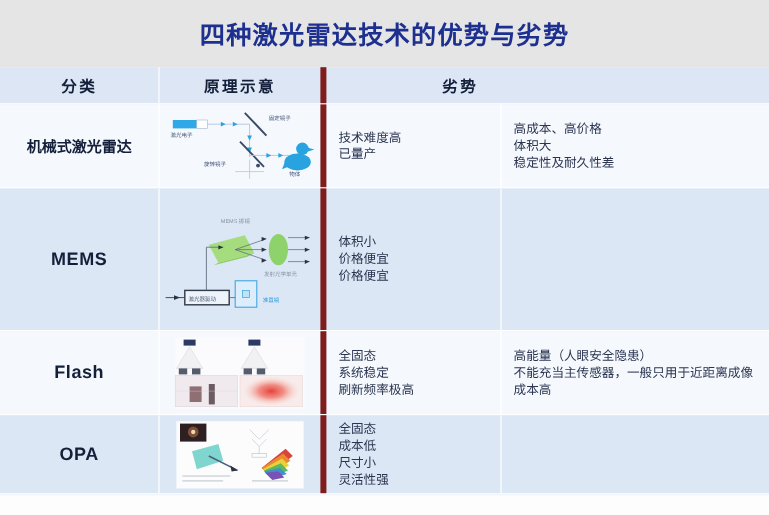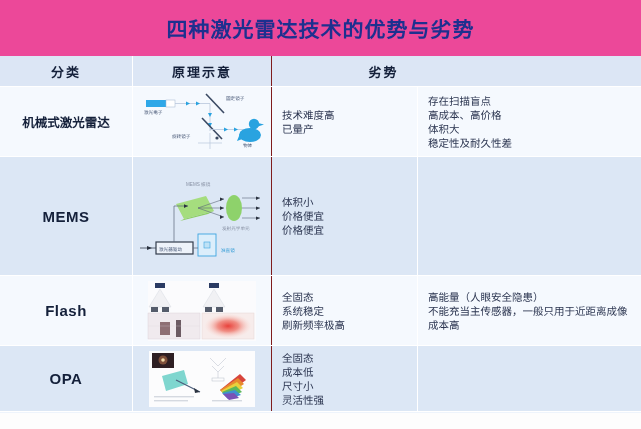"四种激光雷达技术的优势与劣势" .title-bar { background: #ec4899 -> #e5e5e5 }
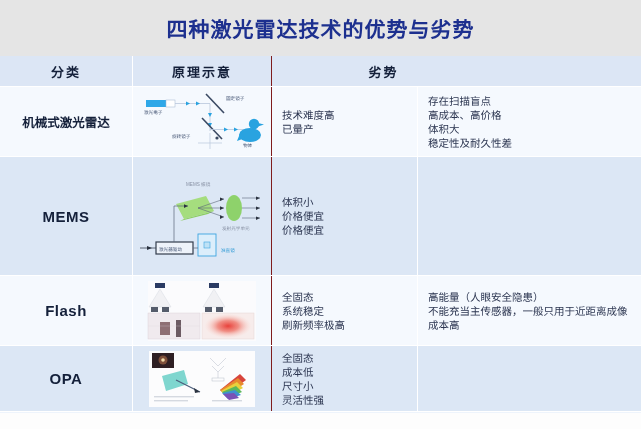"原理示意" .c-diag { border-right: 1px solid #7f1d1d -> 5px solid #7f1d1d }
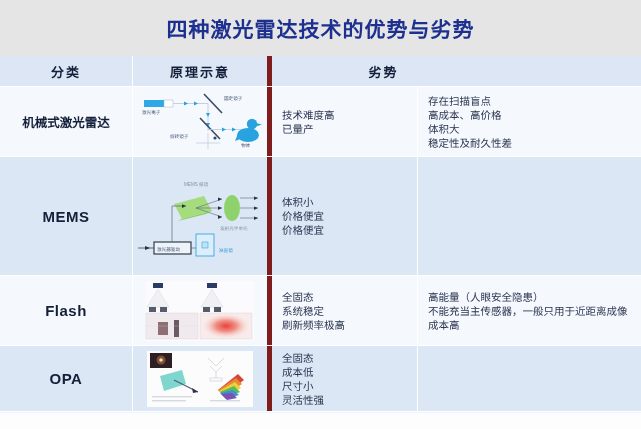"存在扫描盲点" div { html: <div>存在扫描盲点</div> -> none }
